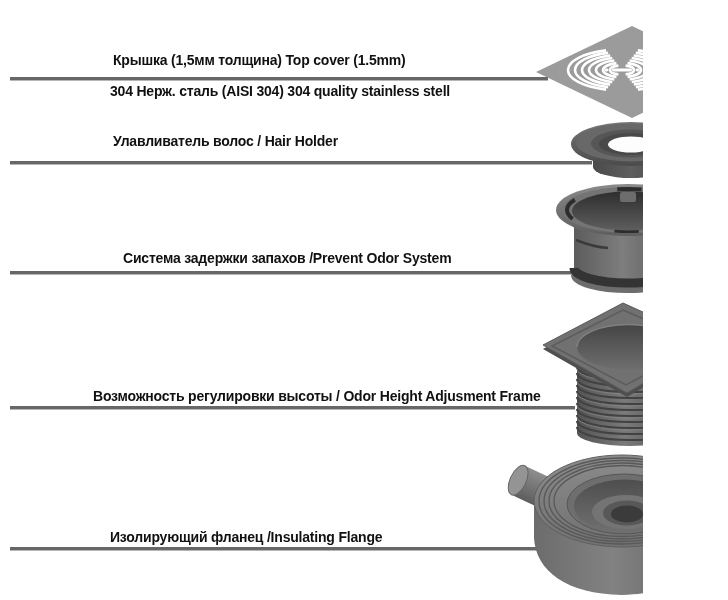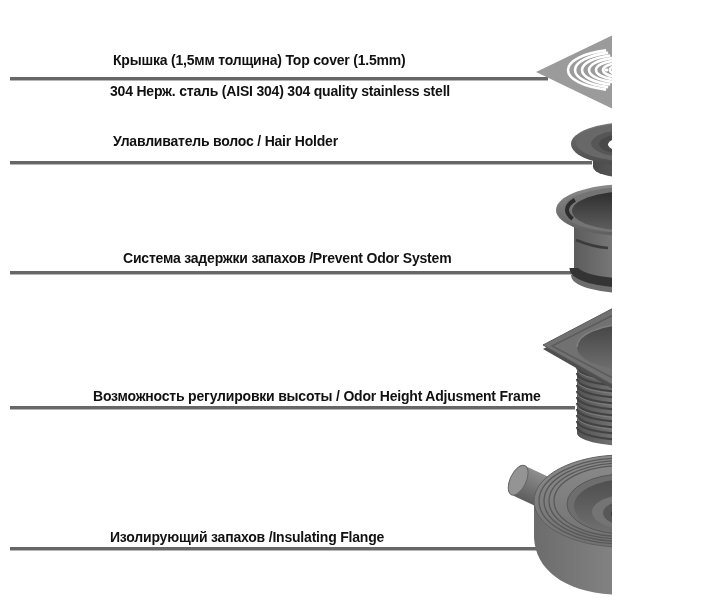"Крышка (1,5мм толщина) Top cover" .canvas { padding-left: none -> 31px }
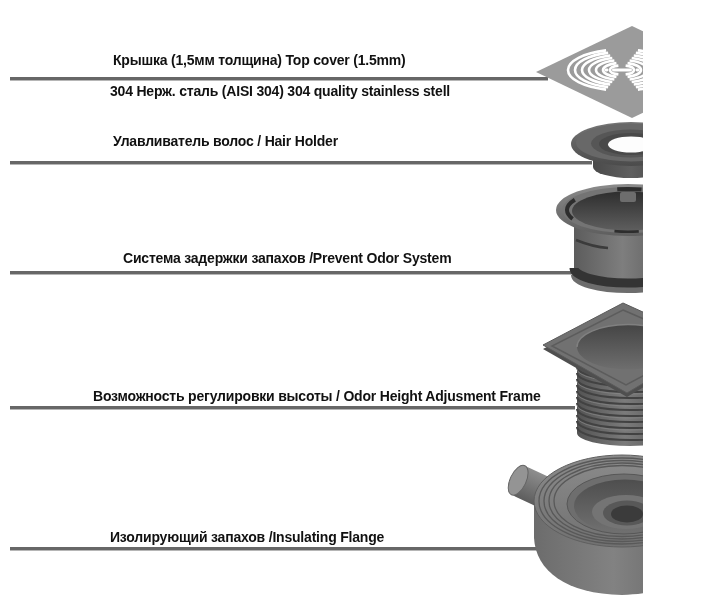"Изолирующий запахов /Insulating Flange" div.part-label { text: запахов -> фланец }
